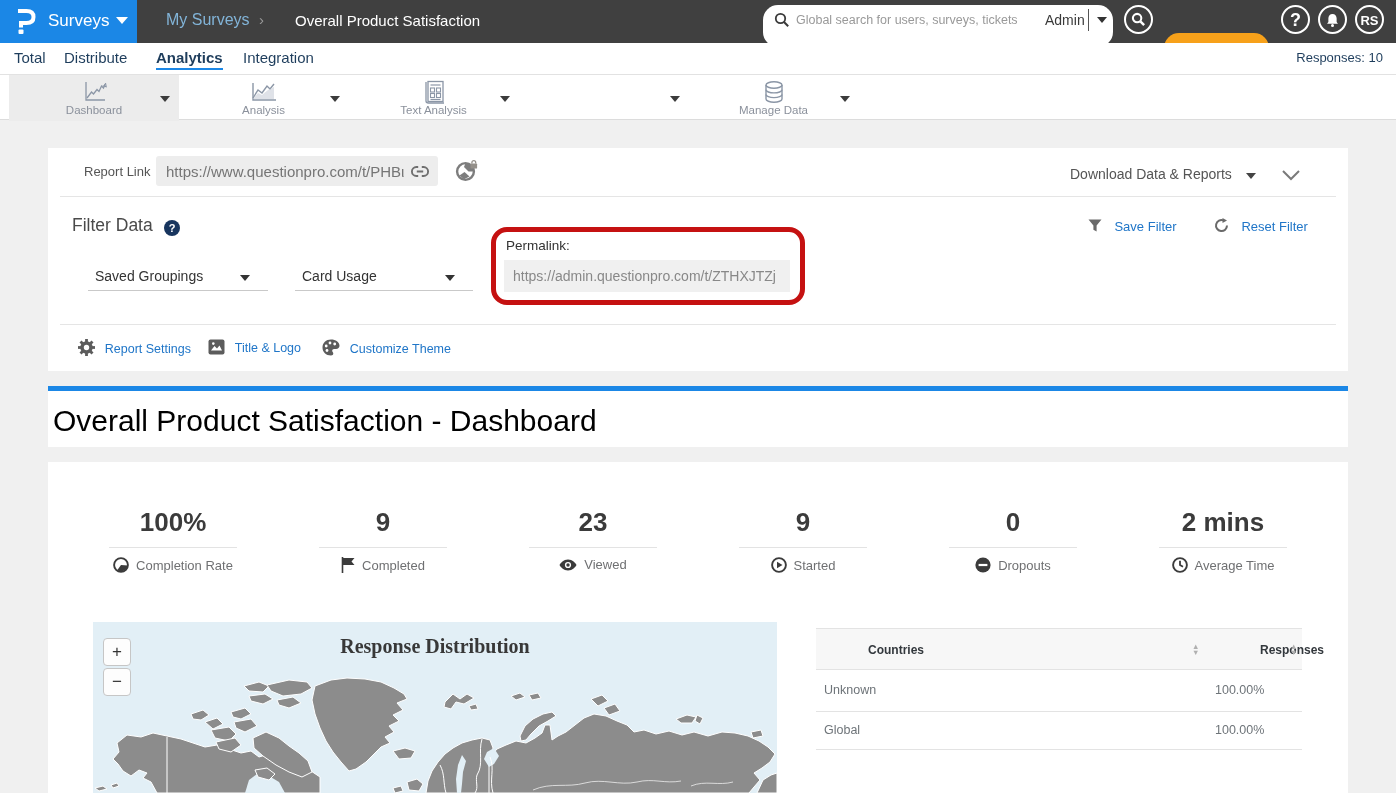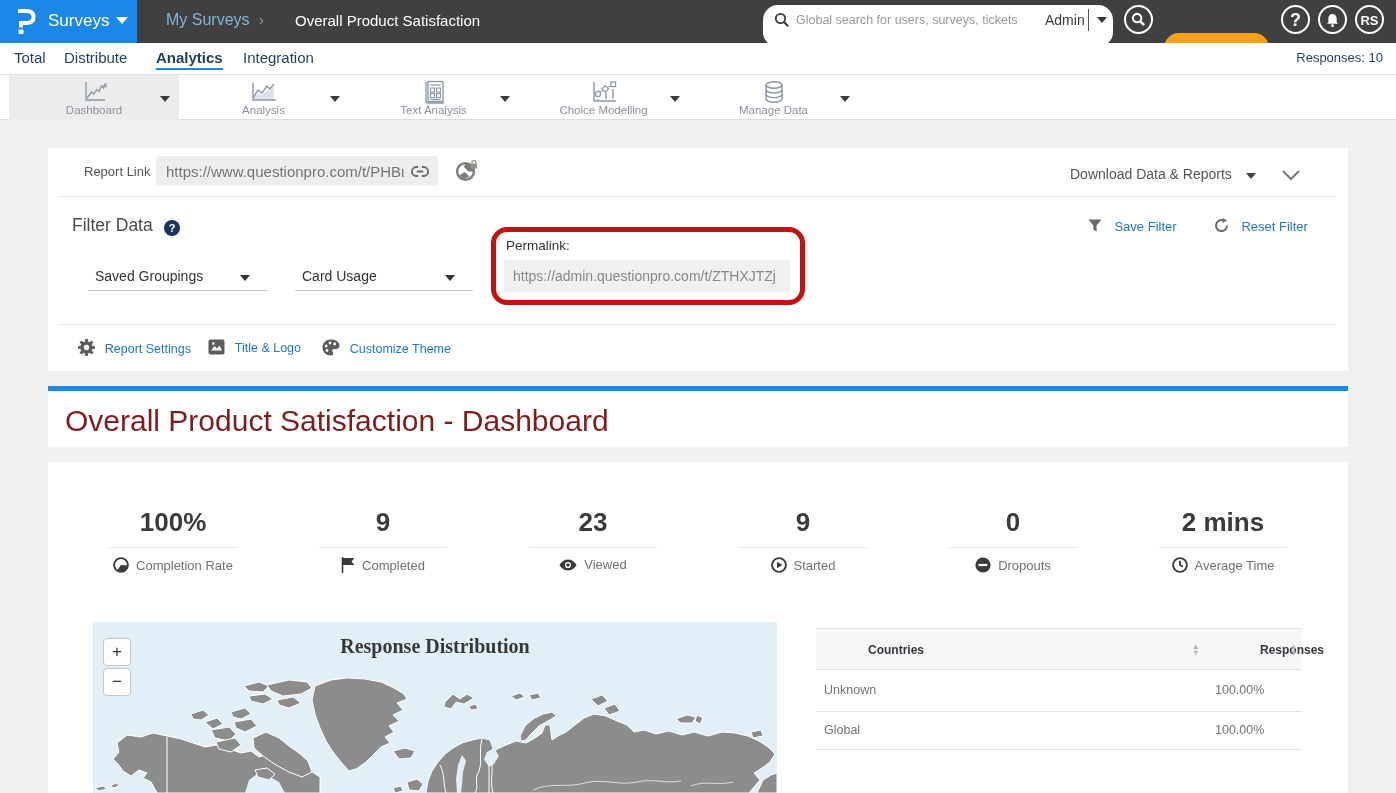"Choice Modelling" div.tab { html: <div> <div><svg> <path></path> <circle></circle> <rect></rect> <rect></rect> <line></line> <line></line> <line></line> <line></line> <circle></circle> </svg></div> <div>Choice Modelling</div> </div> -> none }
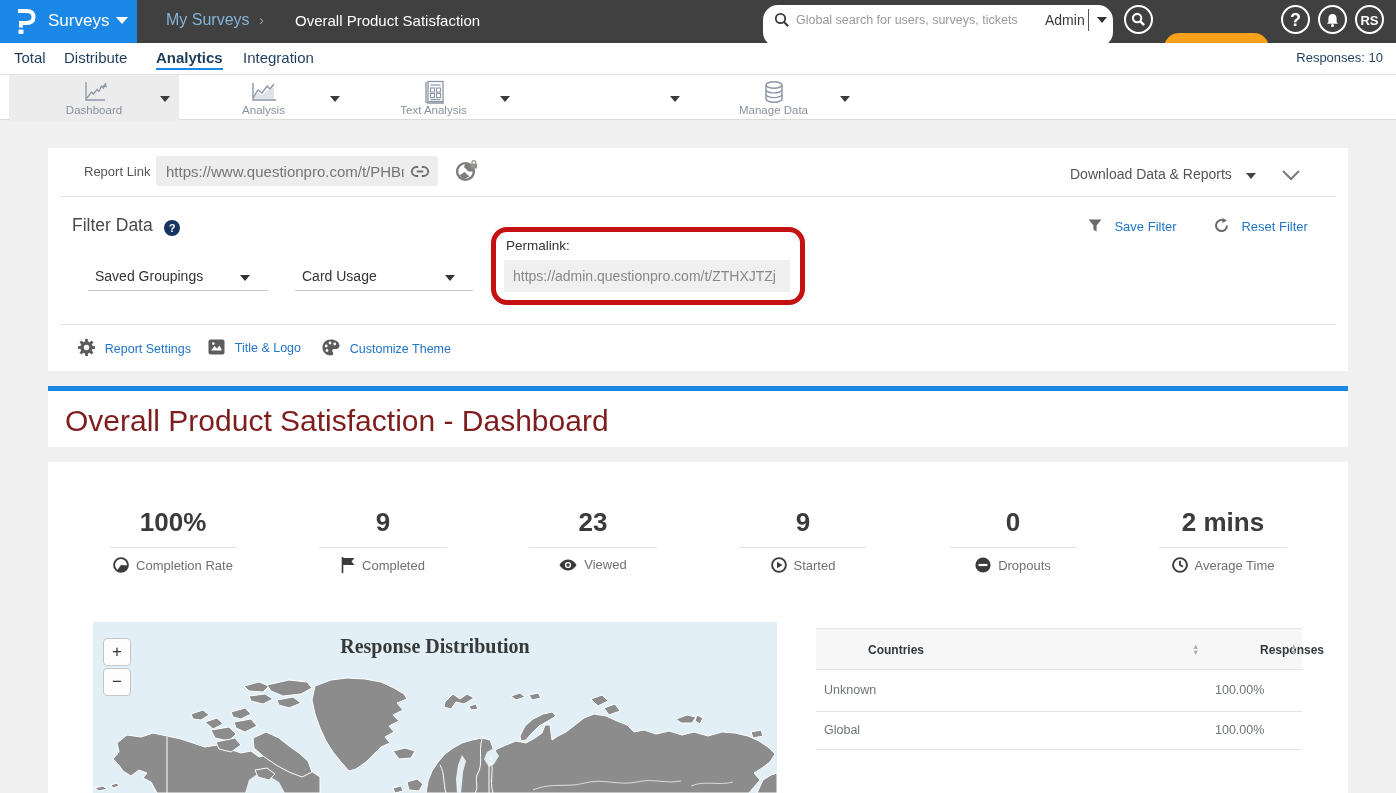"Overall Product Satisfaction - Dashboard" #headband h1 { color: #7f1d1d -> #000000; left: 17px -> 5px }
